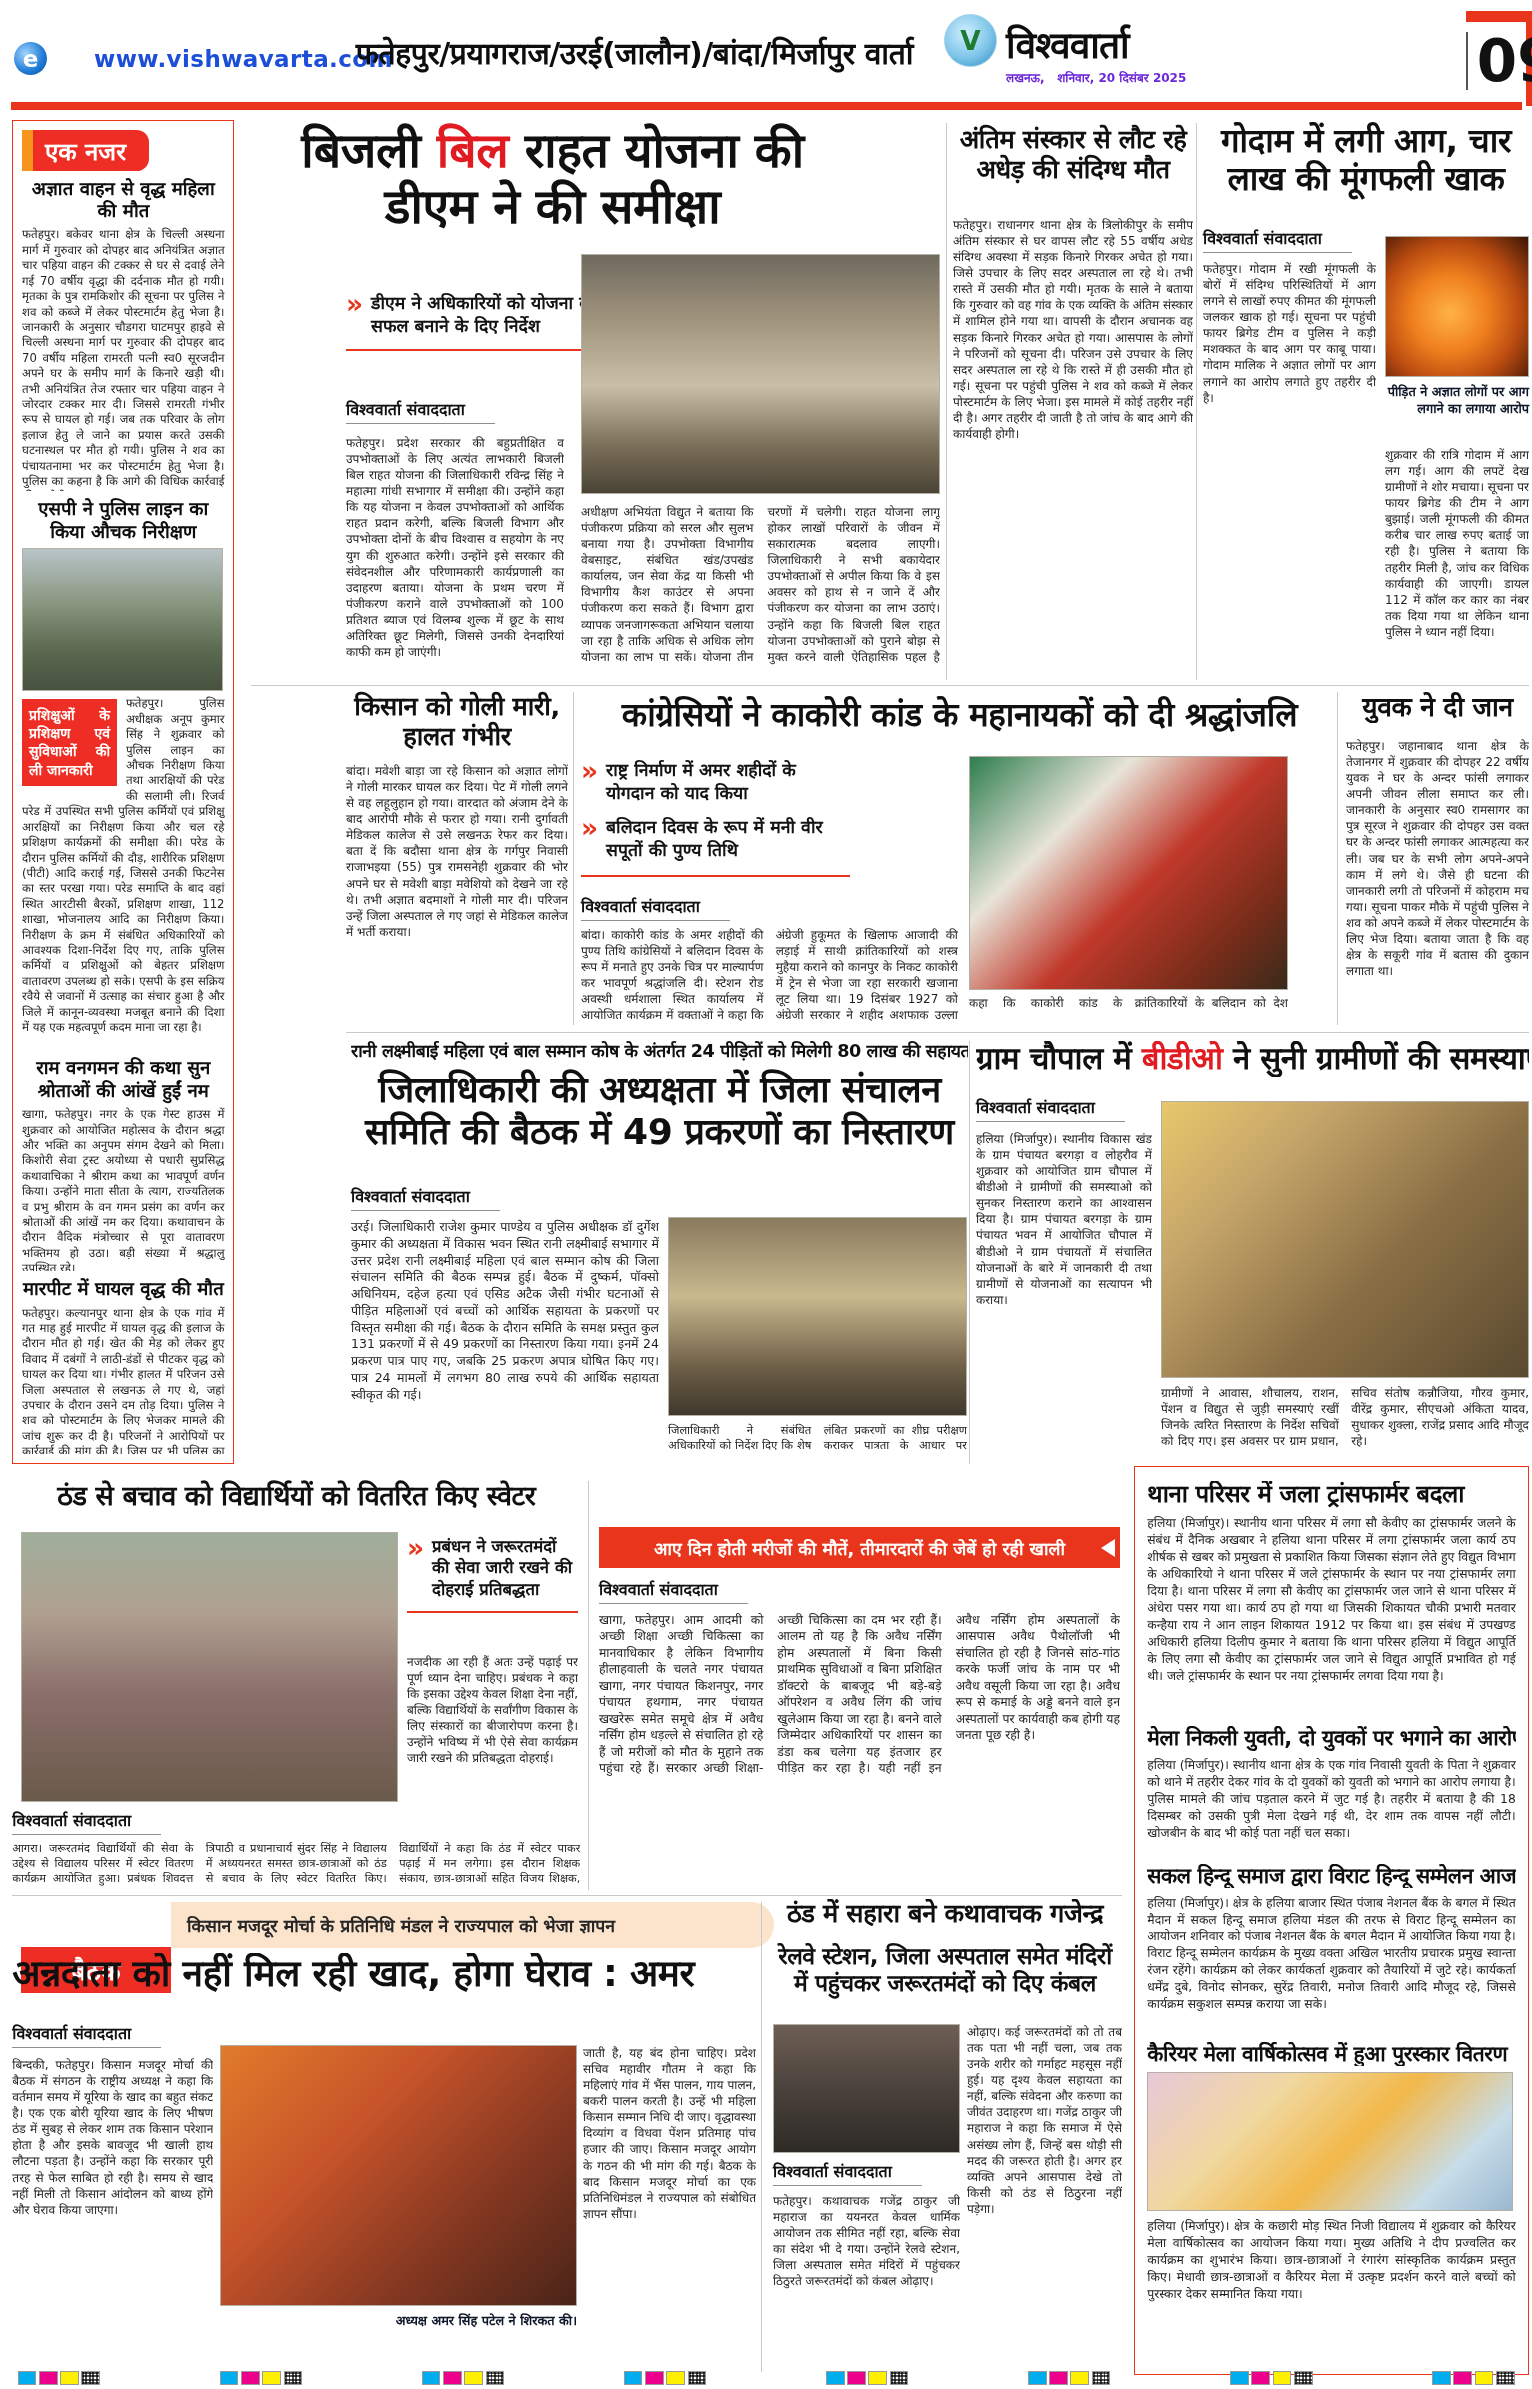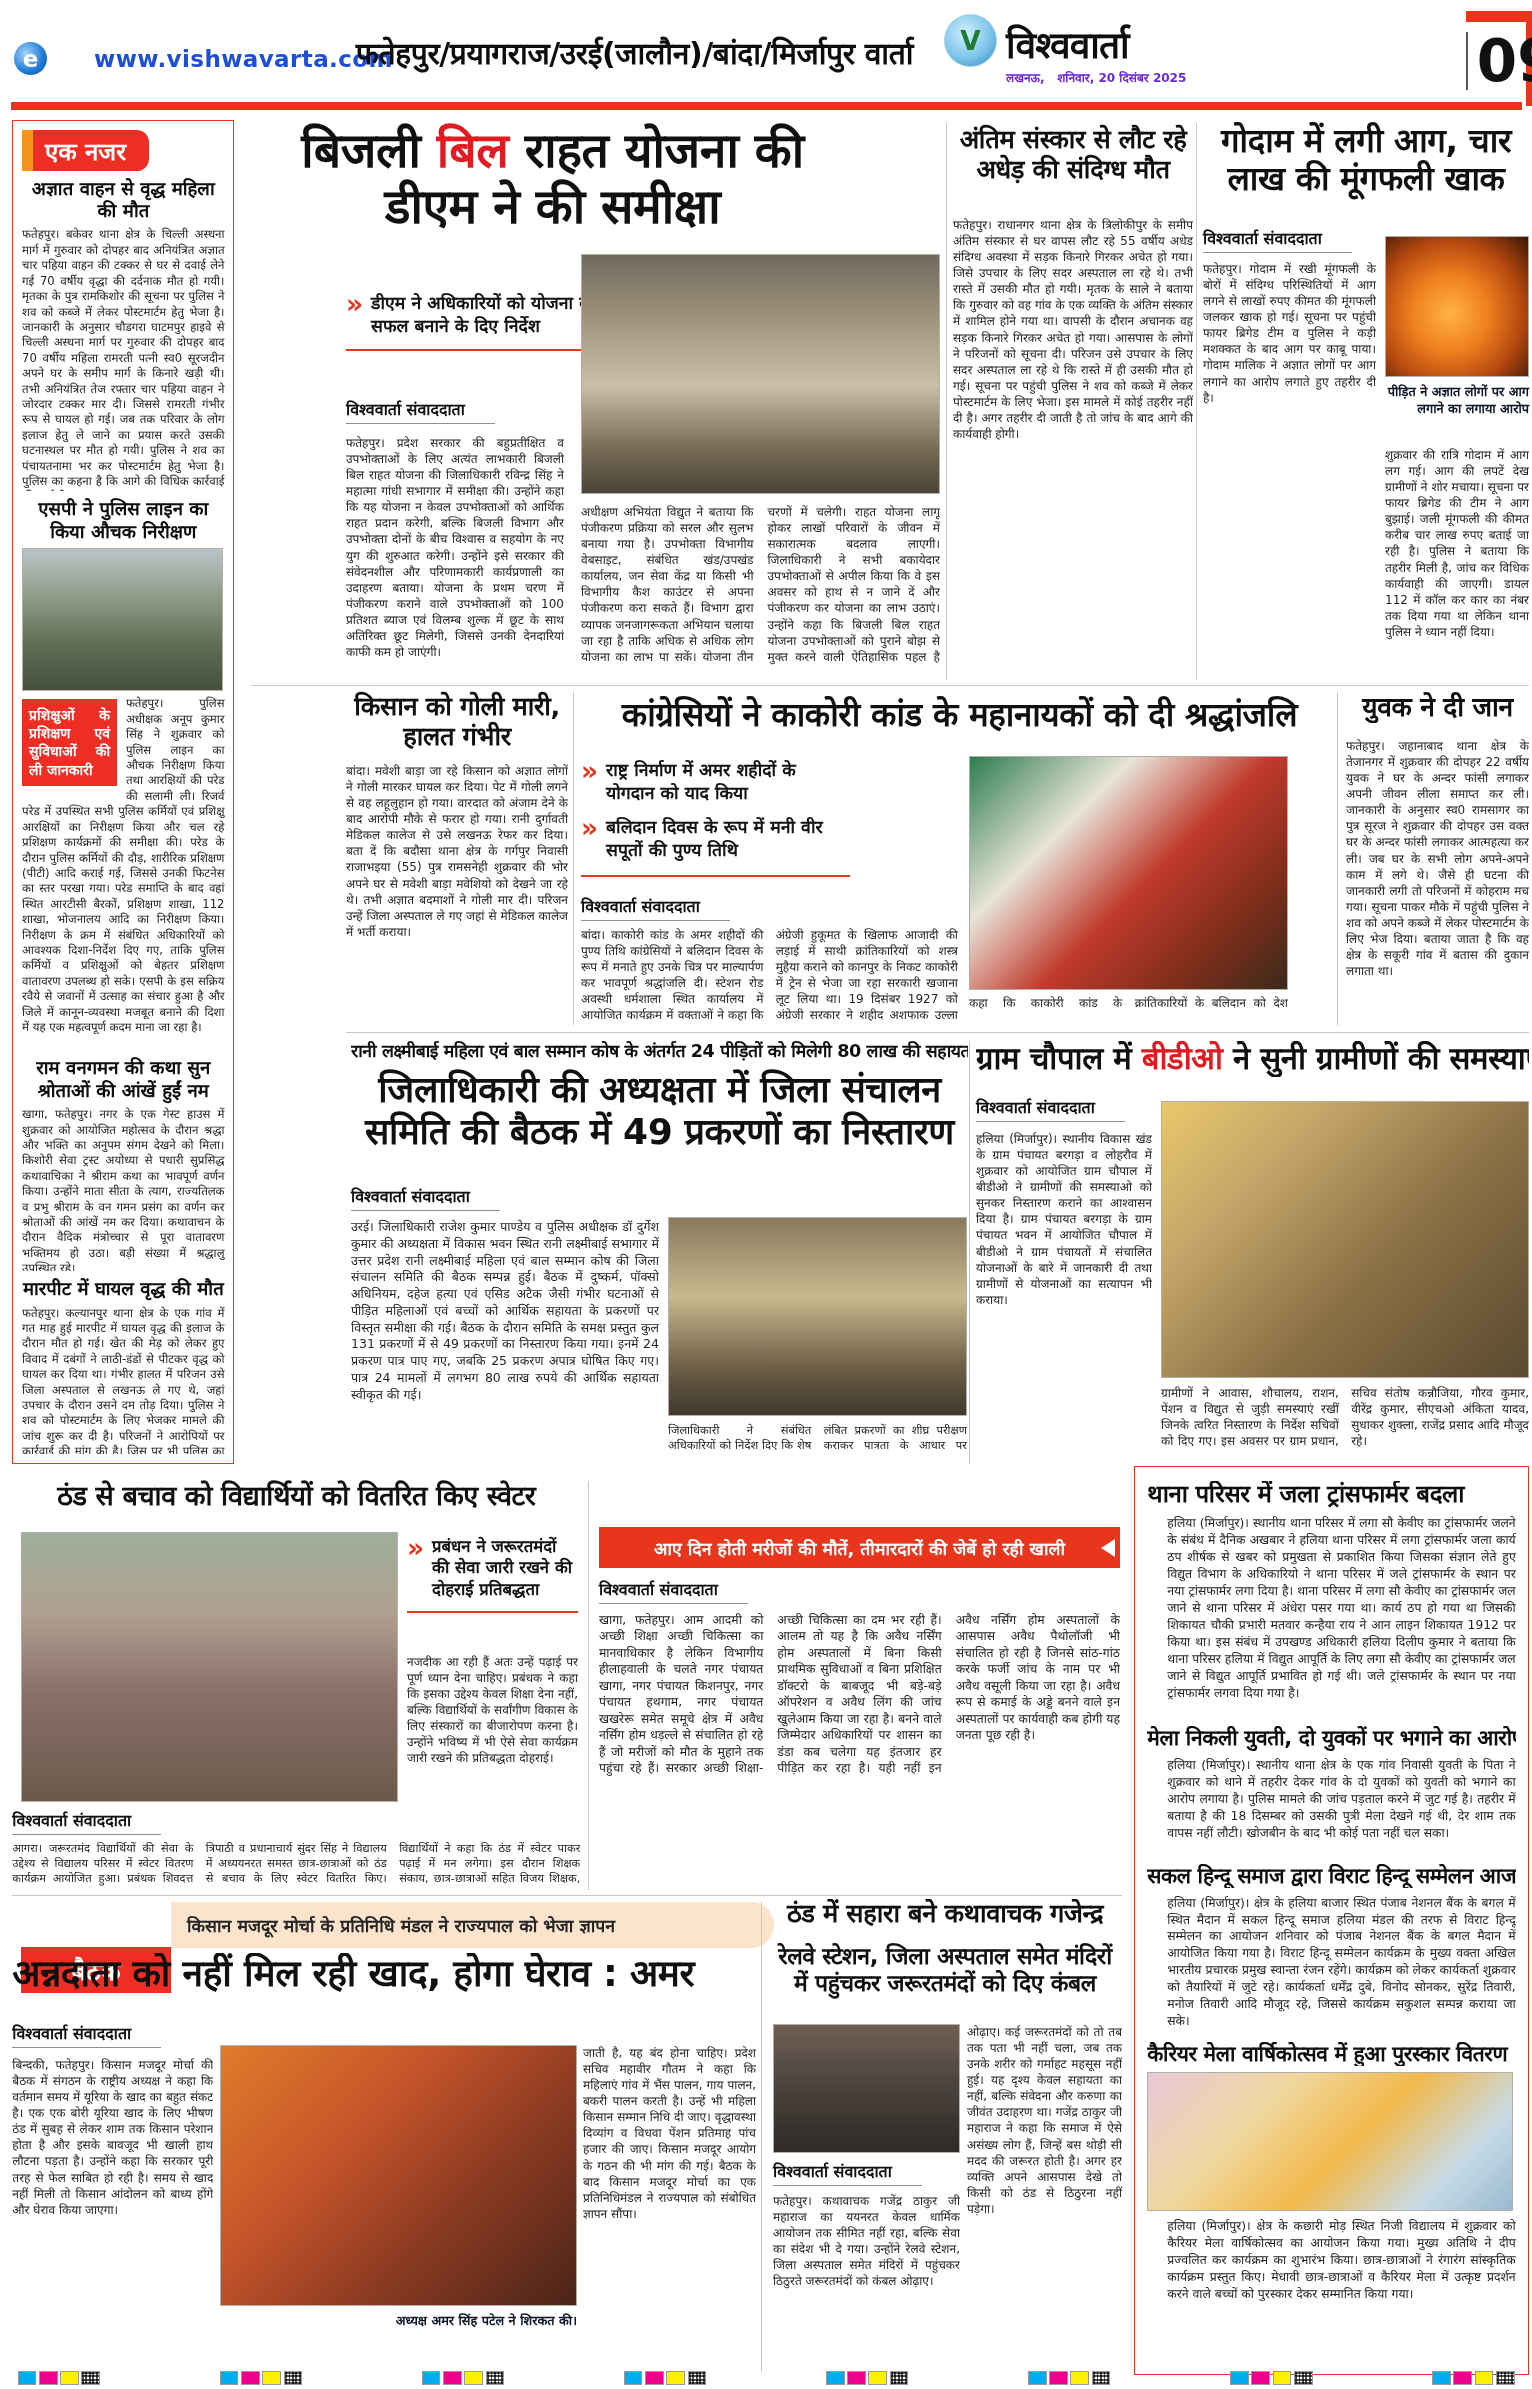"हलिया (मिर्जापुर)। स्थानीय थाना परिसर" .rb-body { margin-left: 20px -> none }
